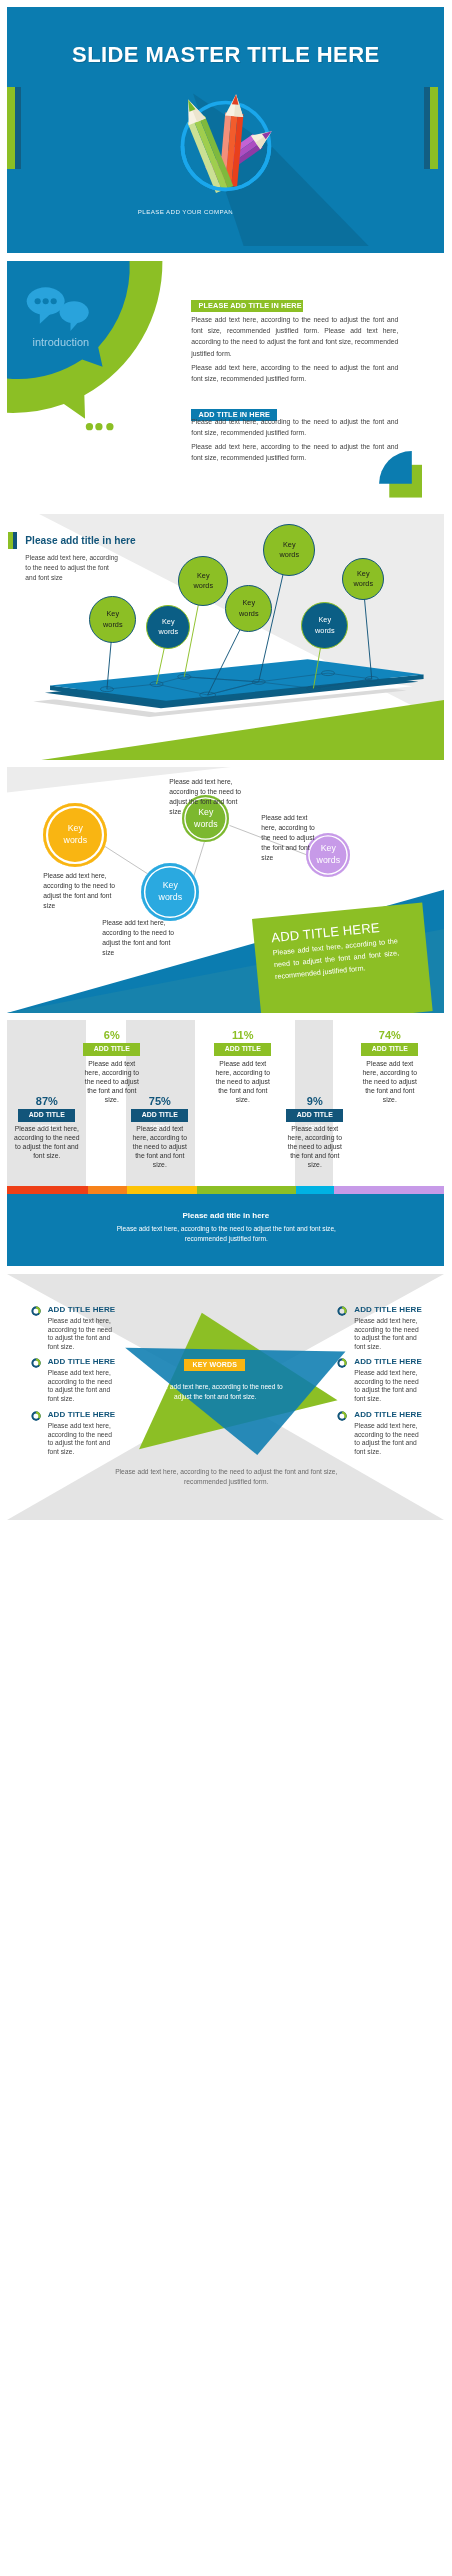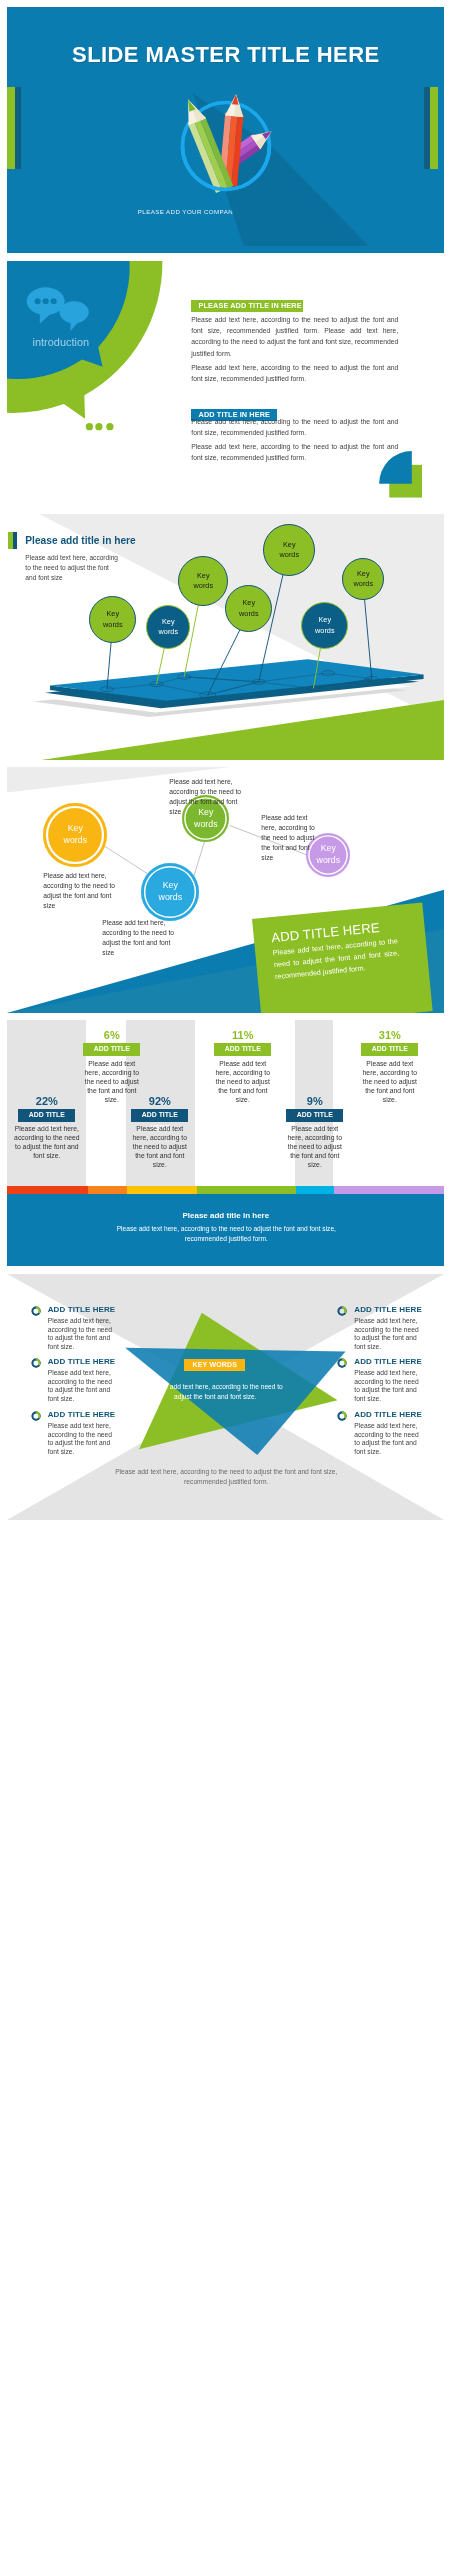"31%" div.pct { text: 31% -> 74% }
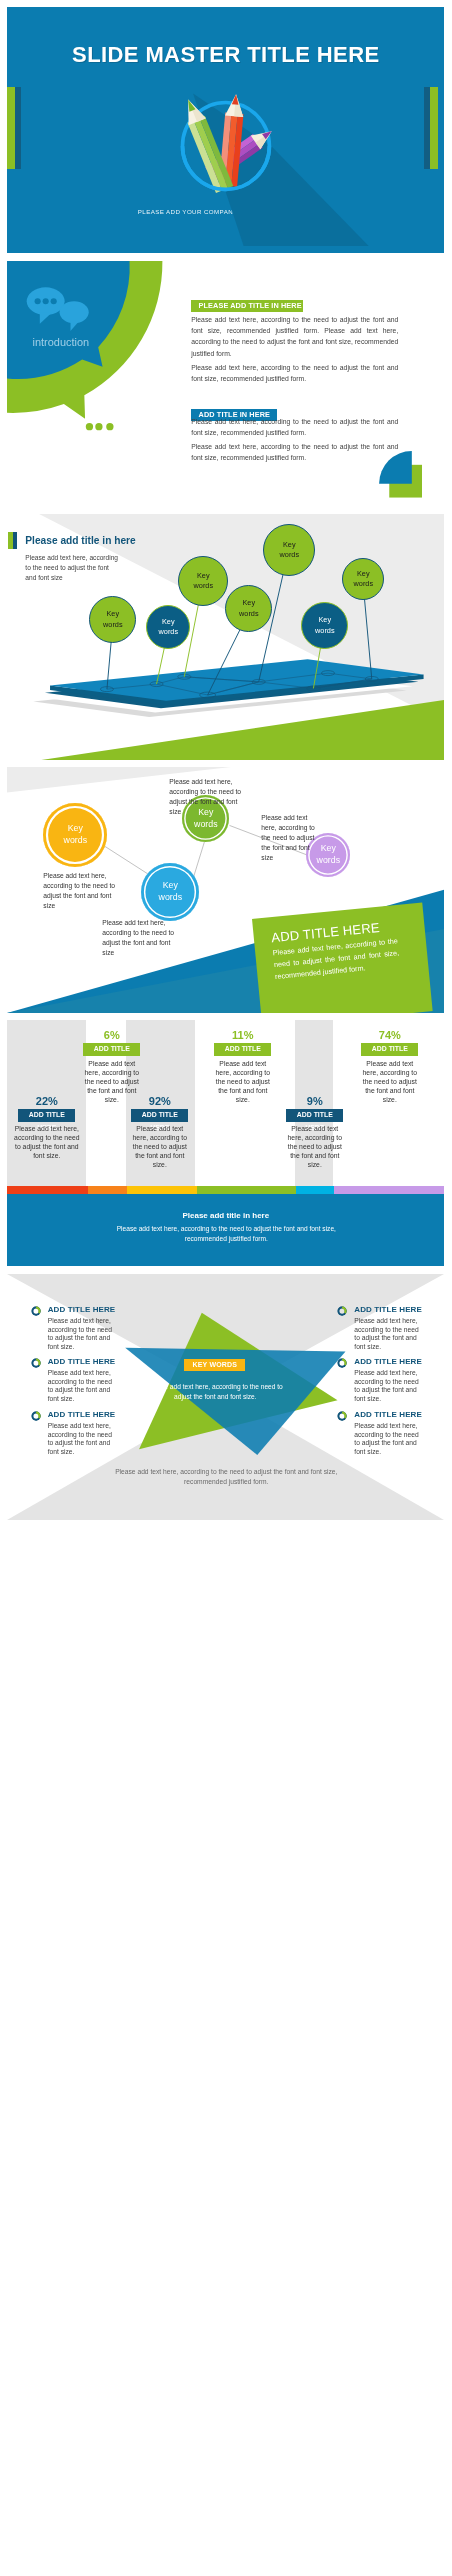"22%" div.pct { text: 22% -> 87% }
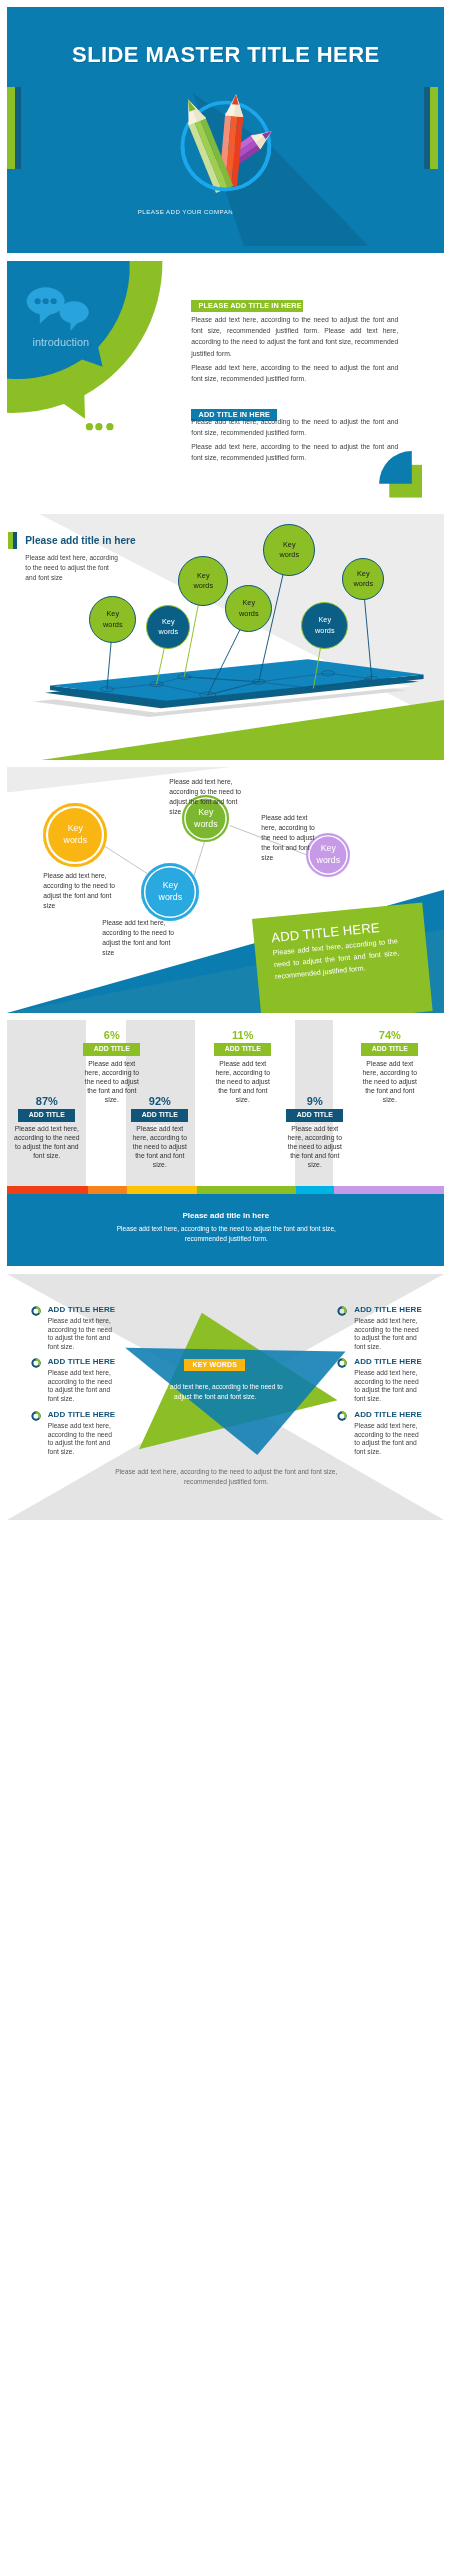"92%" div.pct { text: 92% -> 75% }
